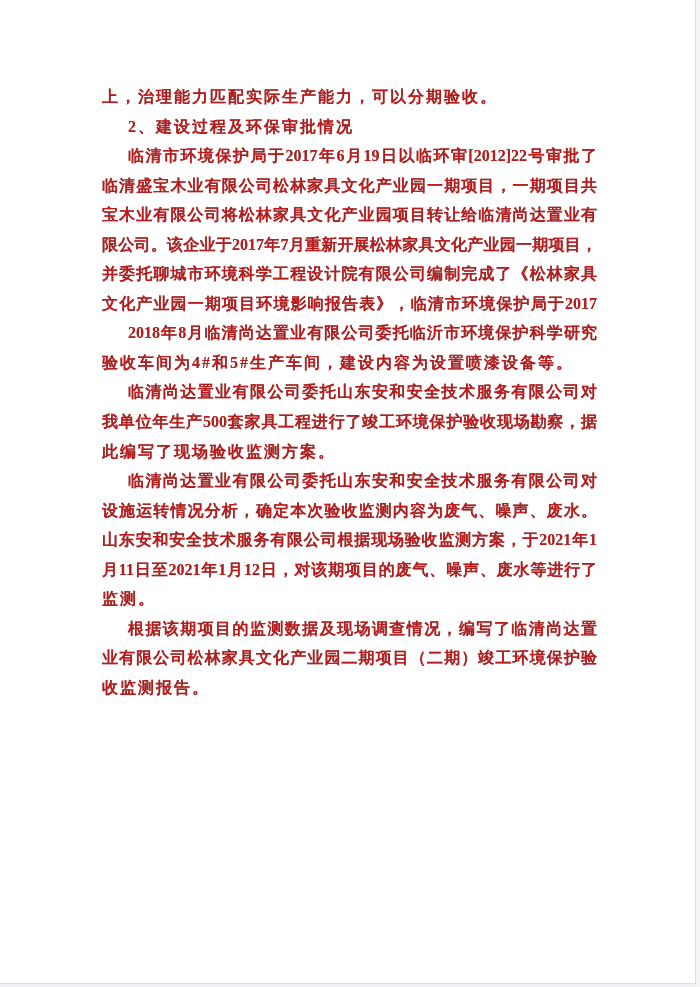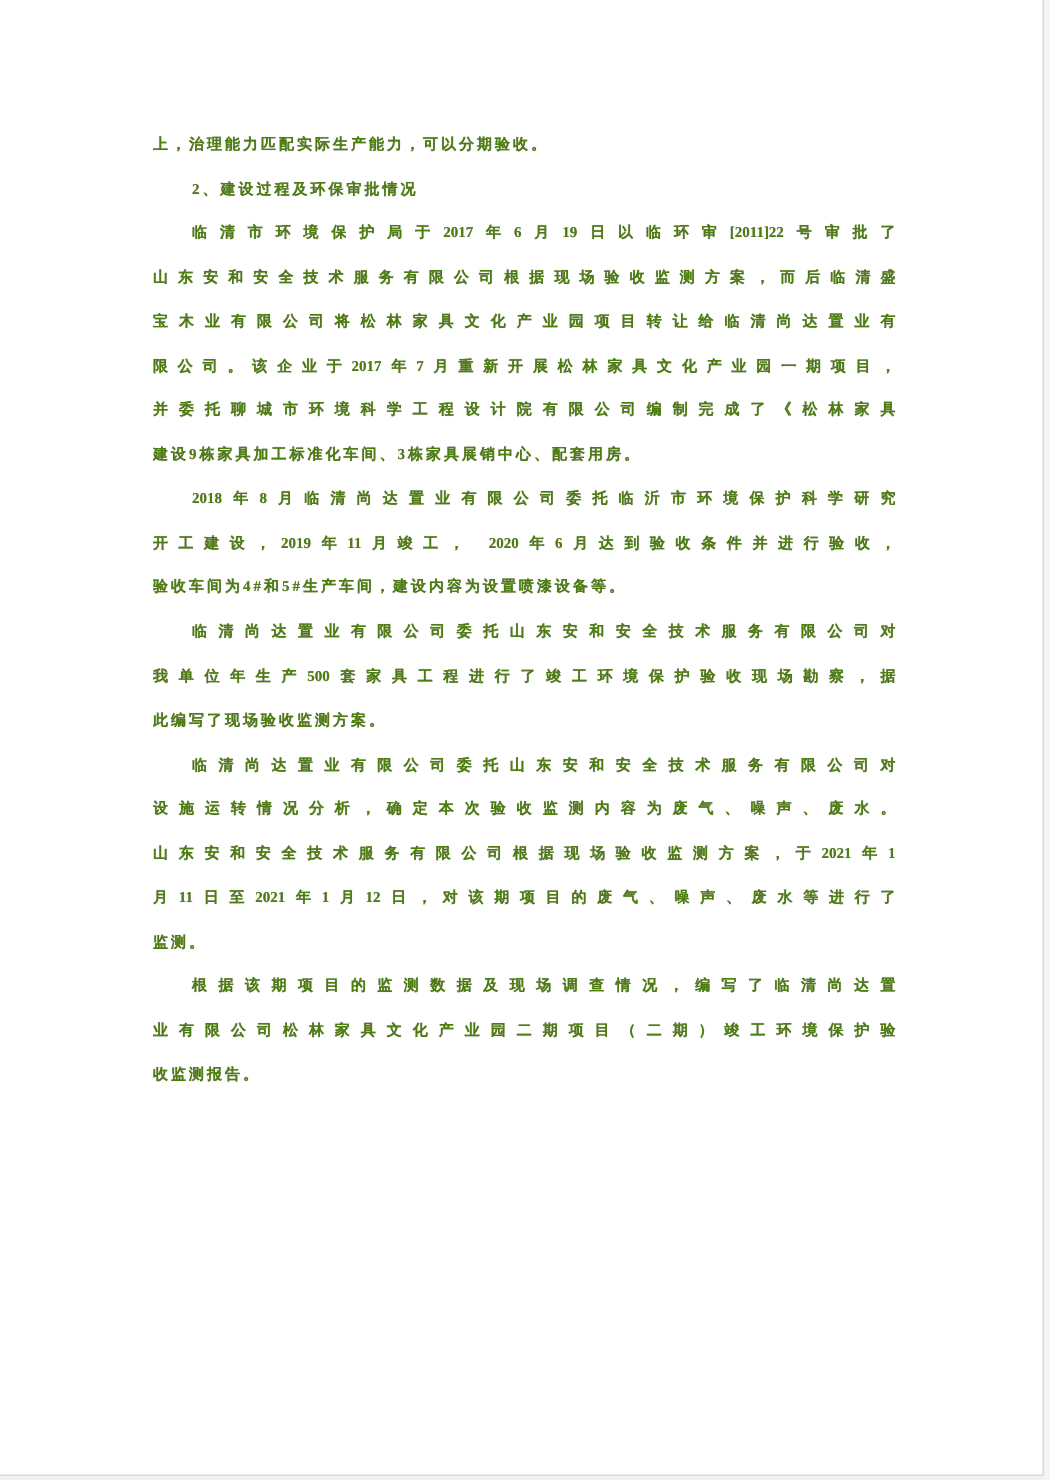"上，治理能力匹配实际生产能力，可以分期验收。" .doc-body { color: #4d7c0f -> #b91c1c; font-size: 10px -> 16px }
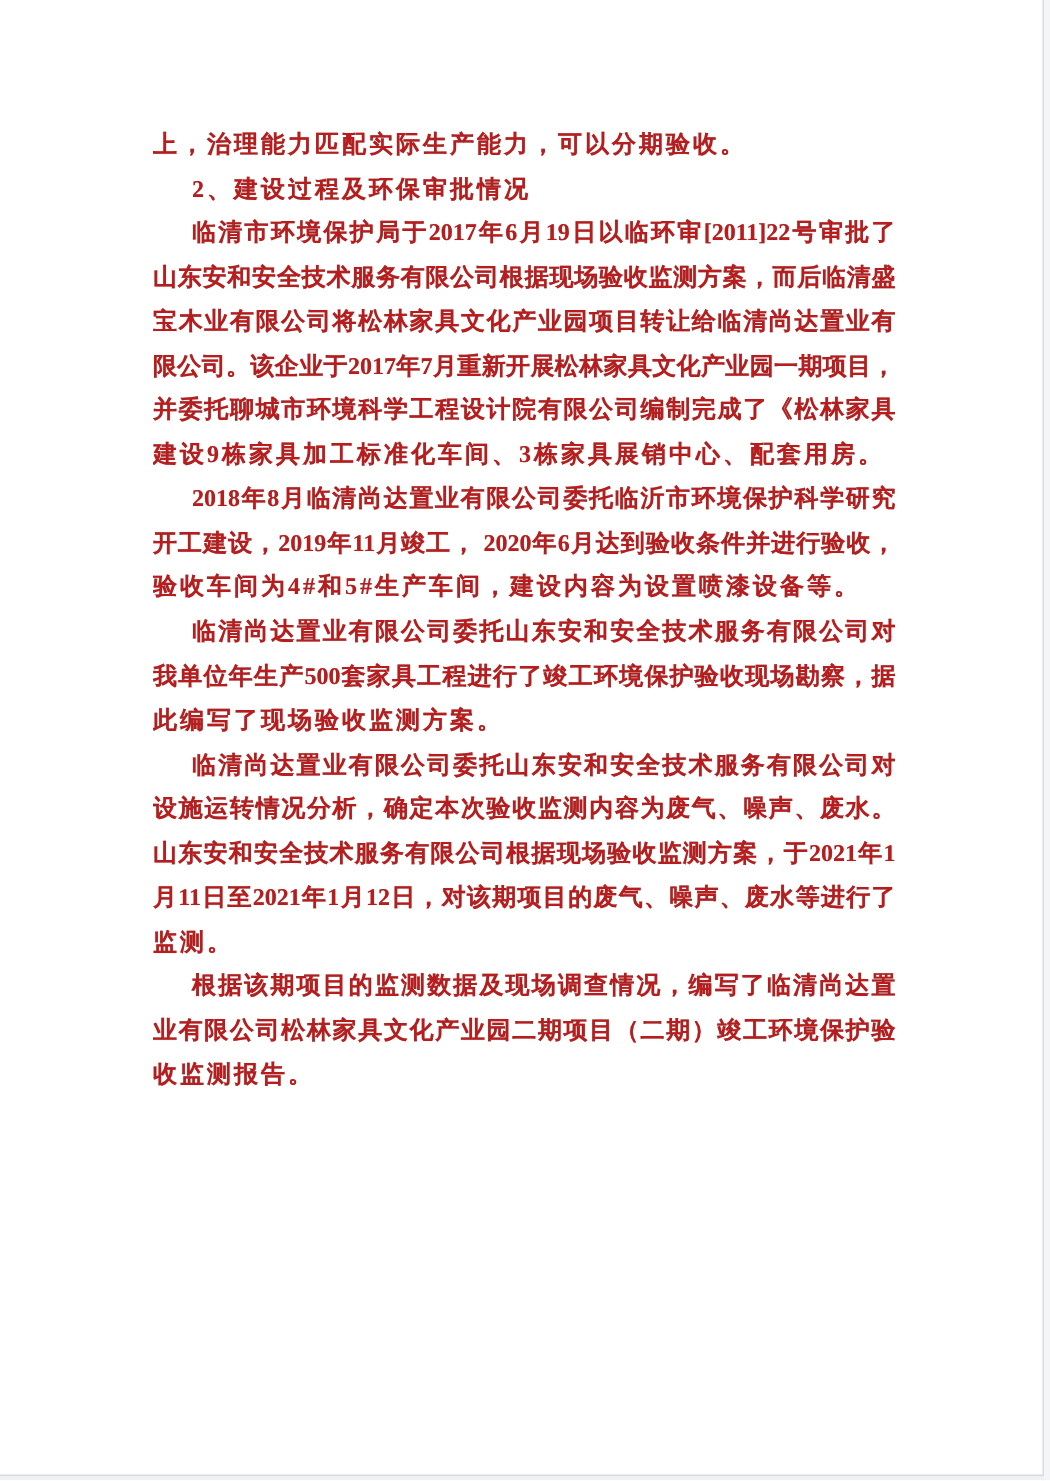"临清市环境保护局于2017年6月19日以临环审[2011]22号审批了" div.line { text: 2011 -> 2012 }
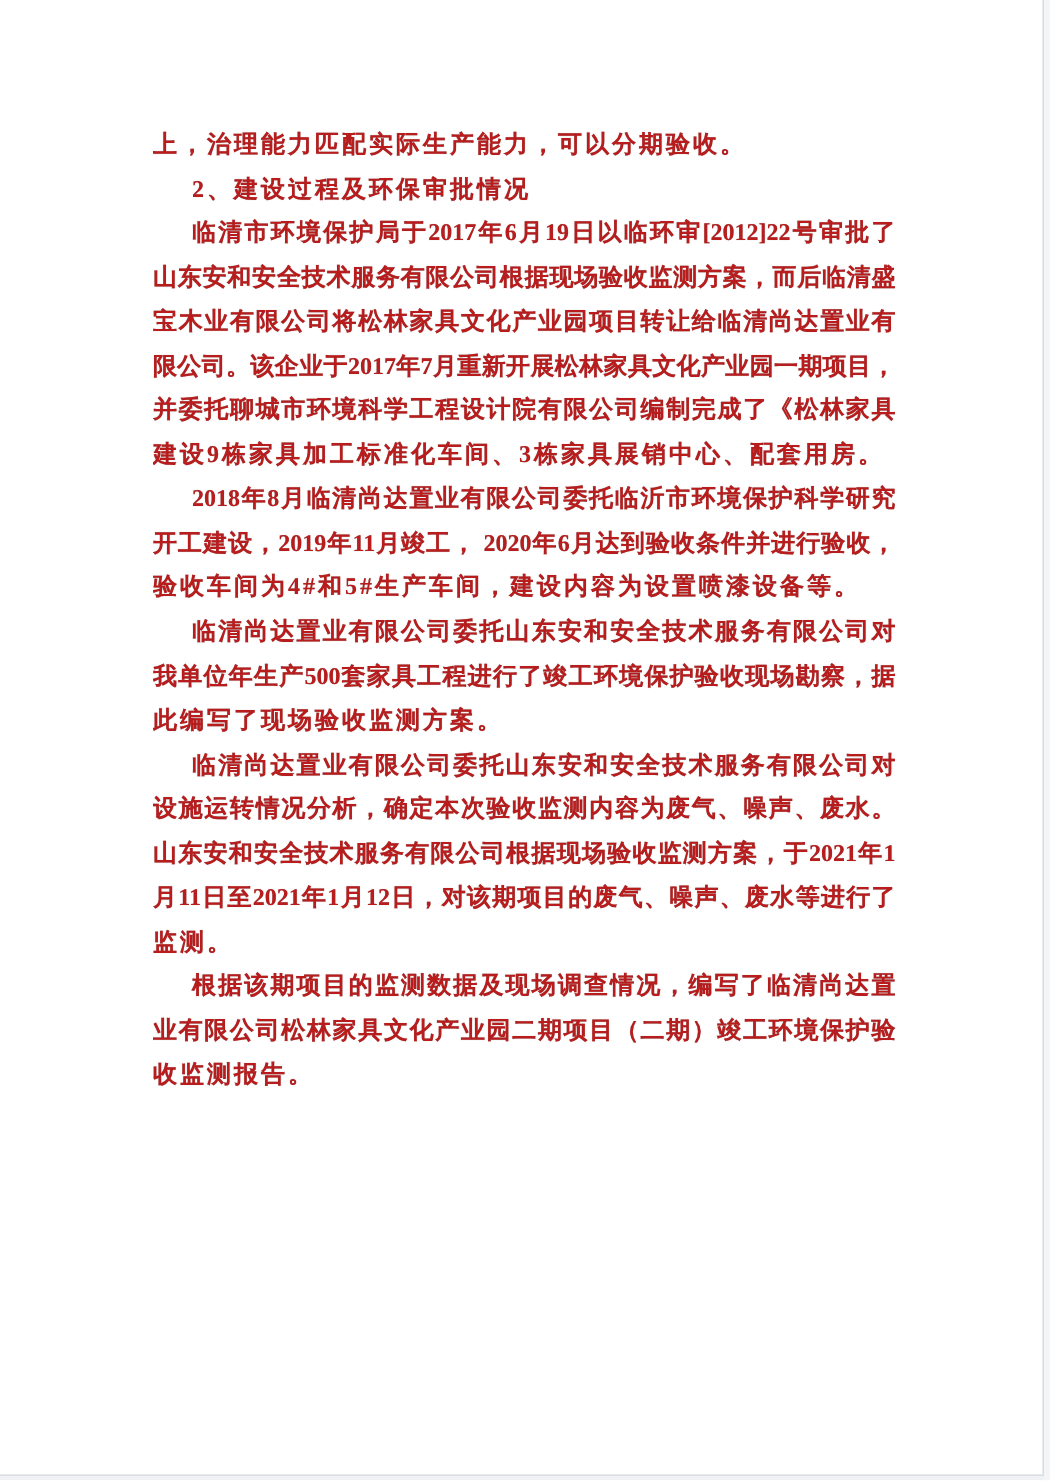"山东安和安全技术服务有限公司根据现场验收监测方案，而后临清盛" div.line { text: 山东安和安全技术服务有限公司根据现场验收监测方案，而后临清盛 -> 临清盛宝木业有限公司松林家具文化产业园一期项目，一期项目共 }
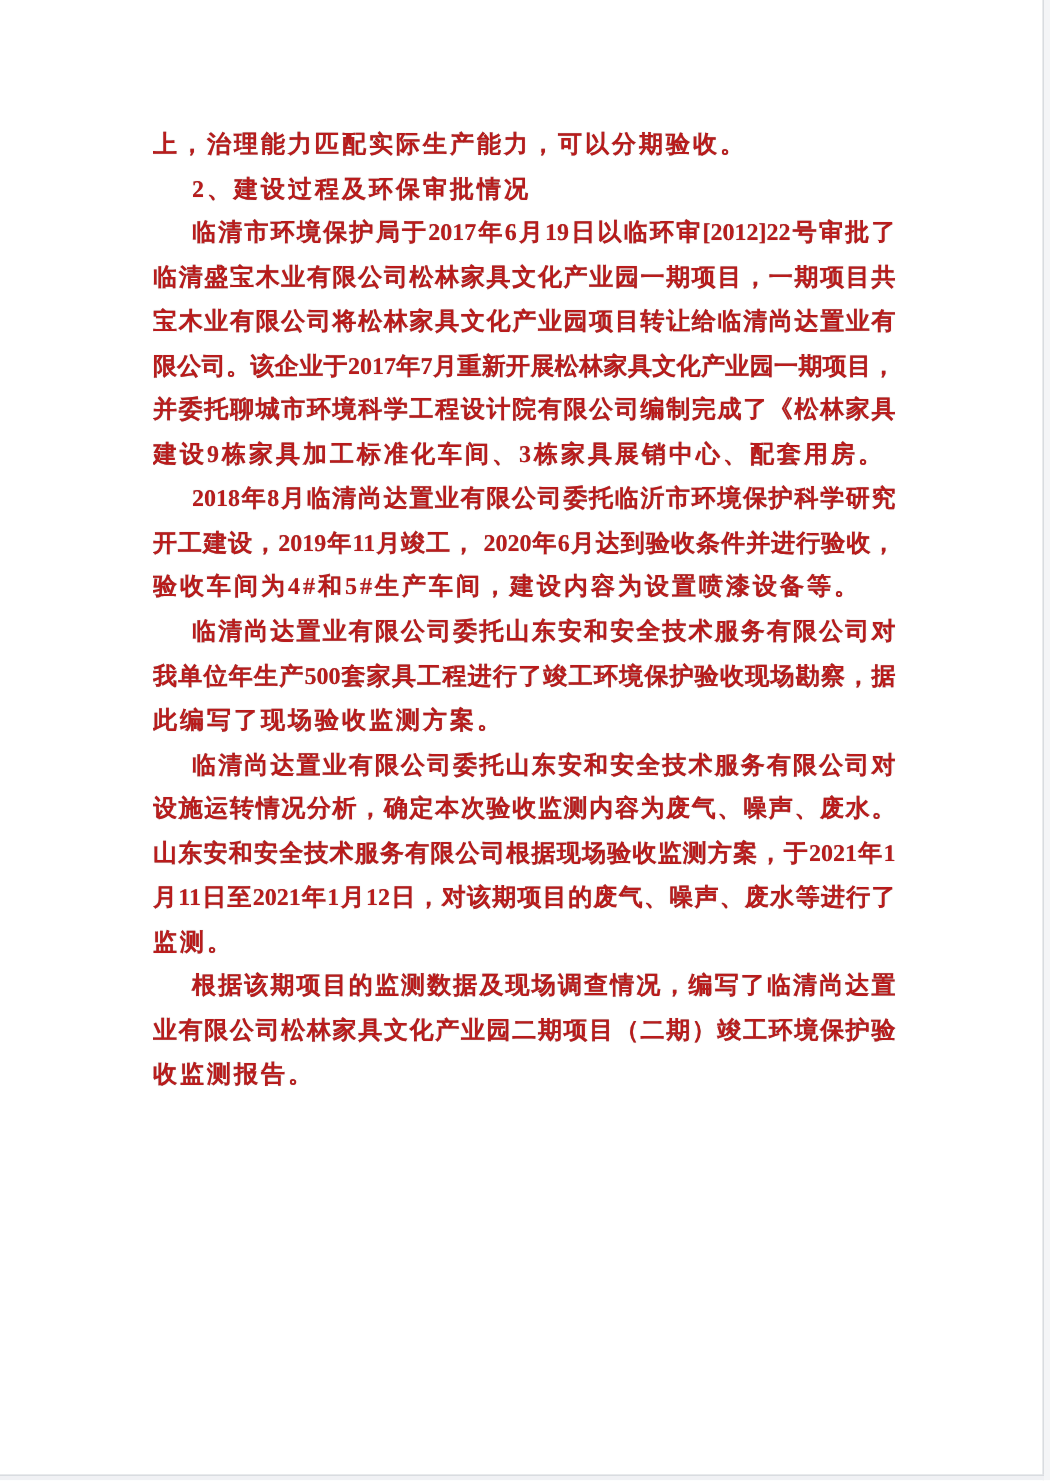"文化产业园一期项目环境影响报告表》，临清市环境保护局于2017" div.line { html: none -> <div>文化产业园一期项目环境影响报告表》，临清市环境保护局于2017</div> }
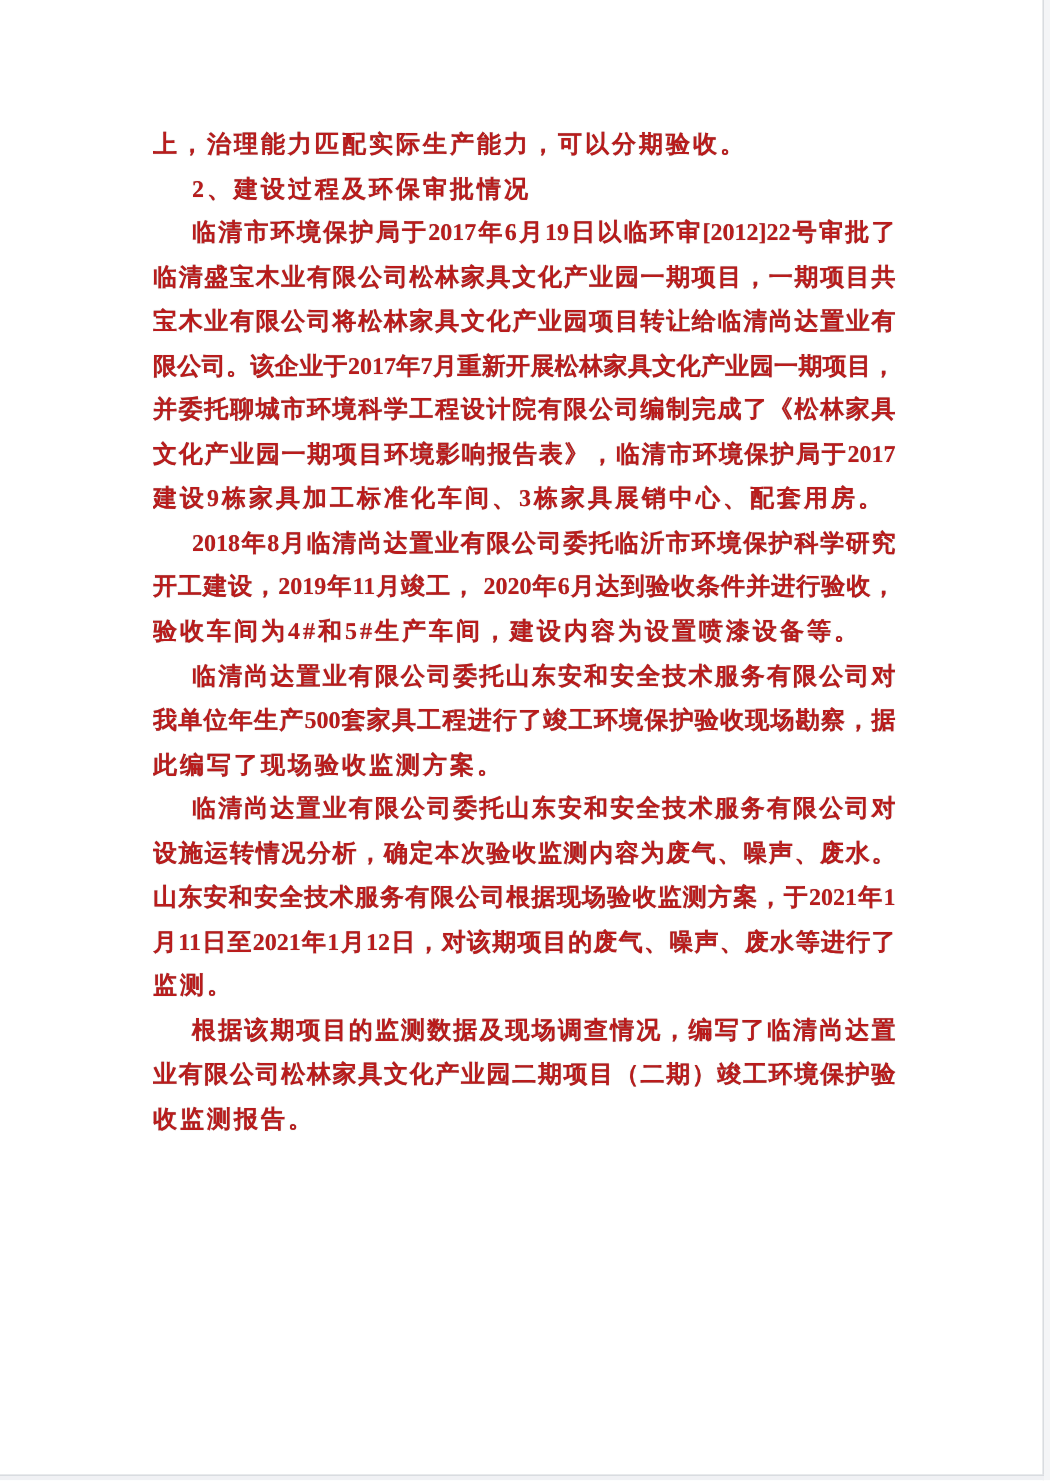"建设9栋家具加工标准化车间、3栋家具展销中心、配套用房。" div.line { html: <div>建设9栋家具加工标准化车间、3栋家具展销中心、配套用房。</div> -> none }
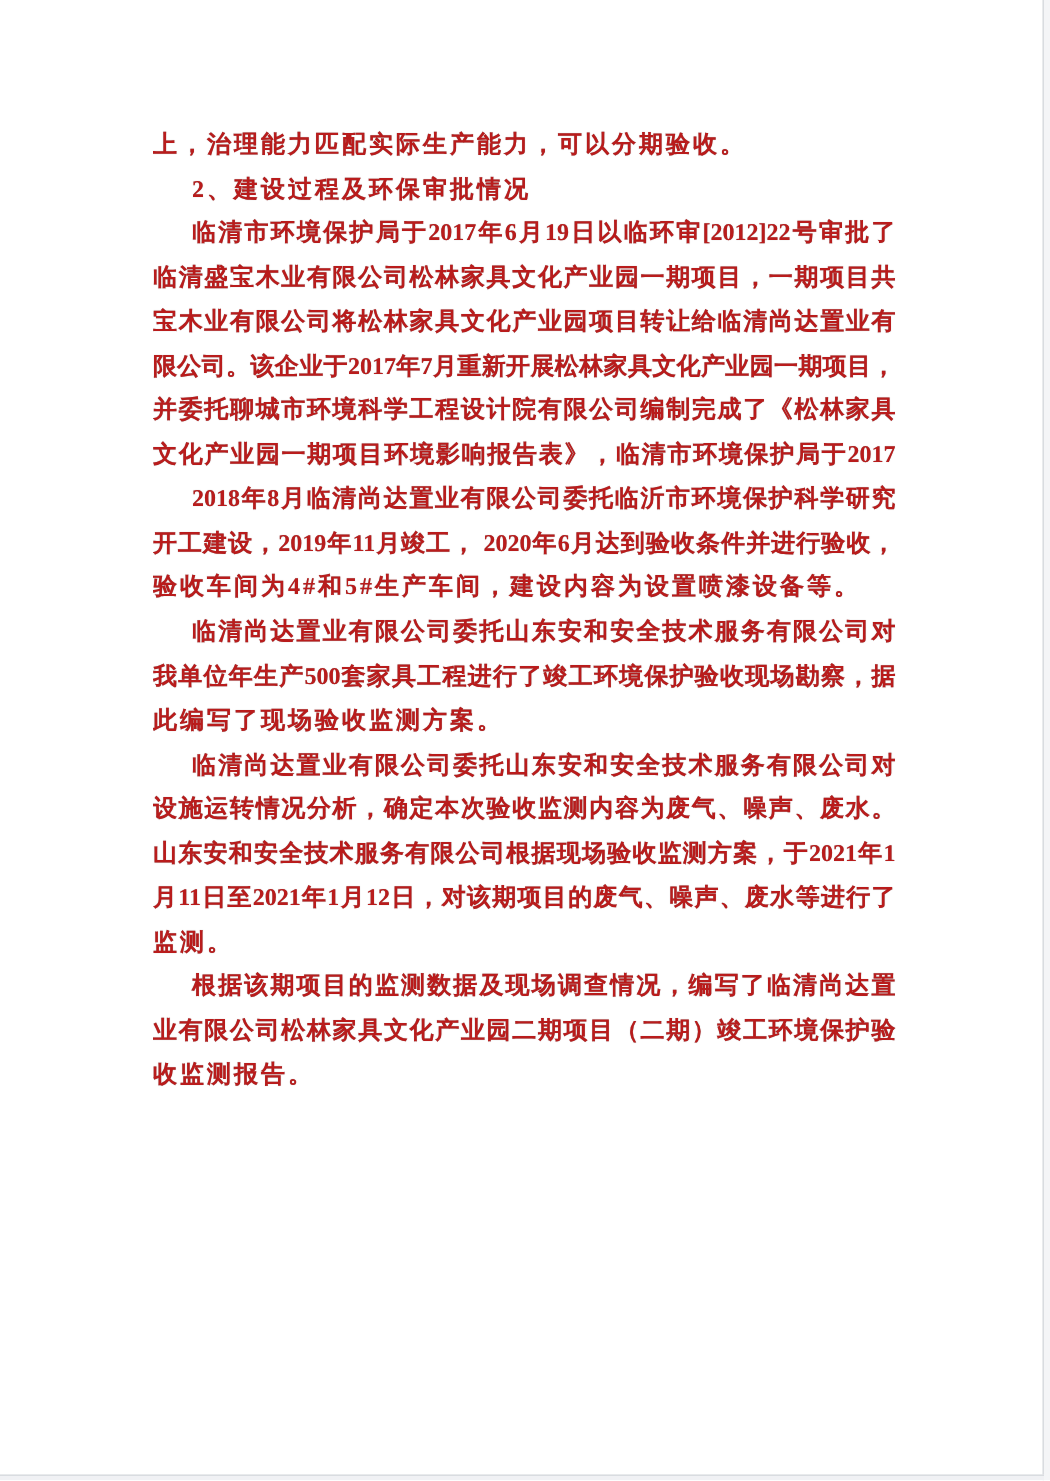"开工建设，2019年11月竣工， 2020年6月达到验收条件并进行验收，" div.line { html: <div>开工建设，2019年11月竣工， 2020年6月达到验收条件并进行验收，</div> -> none }
